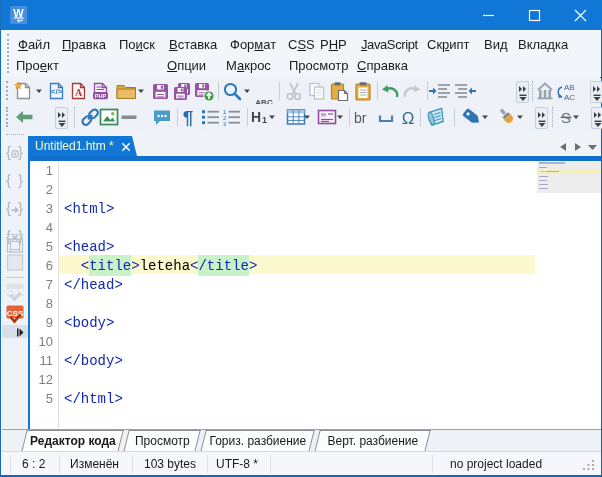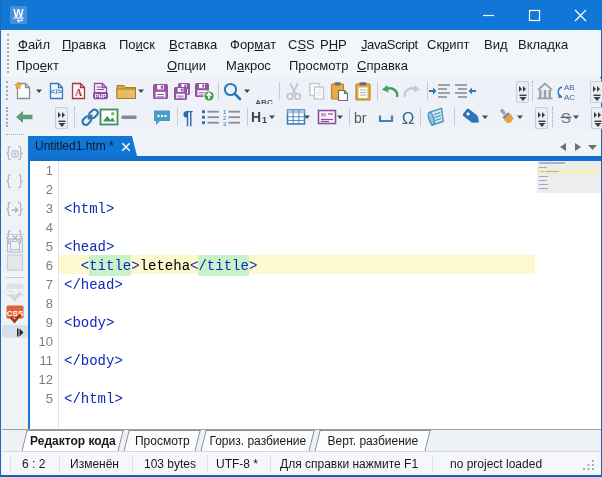"Untitled1.htm *" .tab { color: #0f172a -> #fef9c3 }
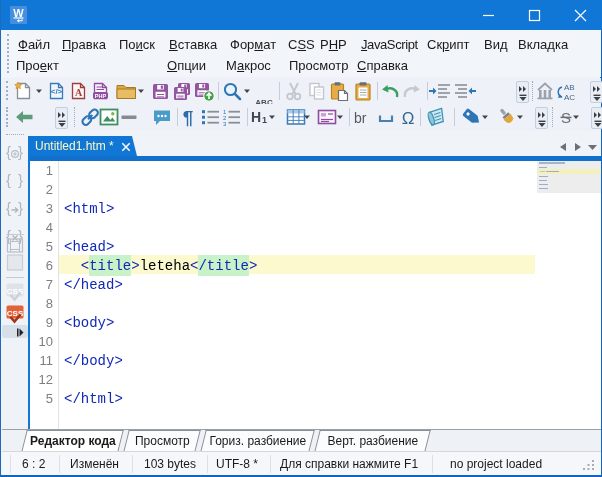"Для справки нажмите F1" div.scell { html: <div>Для справки нажмите F1</div> -> none }
